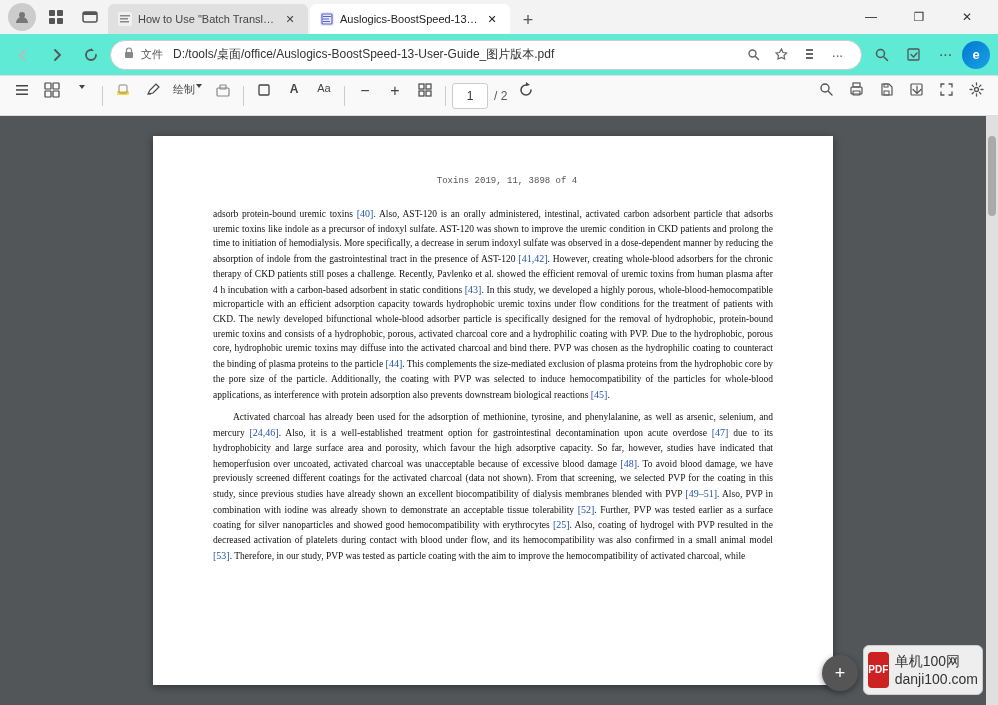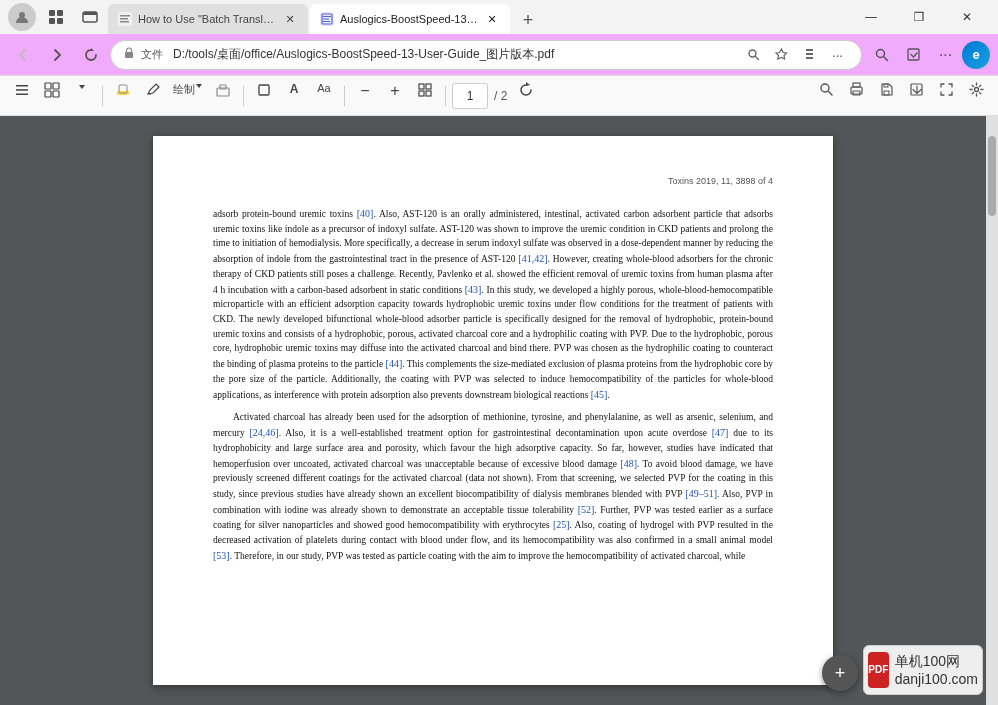"文件" .addressbar { background: #f0abfc -> #5eead4 }
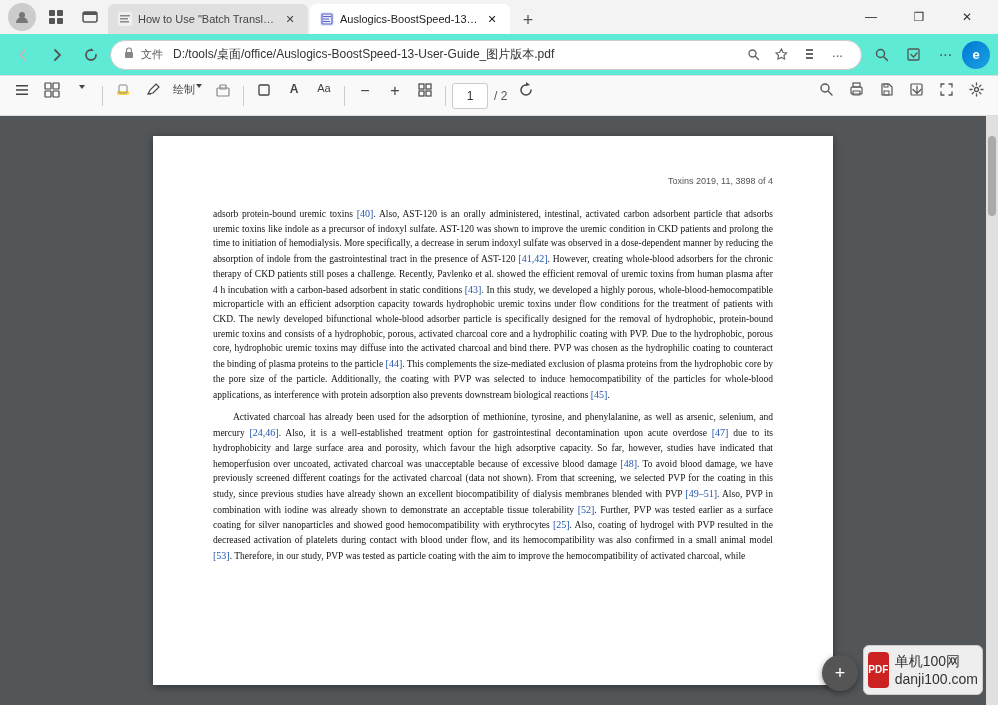"Toxins 2019, 11, 389" .pdf-header-line { font-family: Liberation Sans, sans-serif -> Liberation Mono, monospace; justify-content: flex-end -> center }
